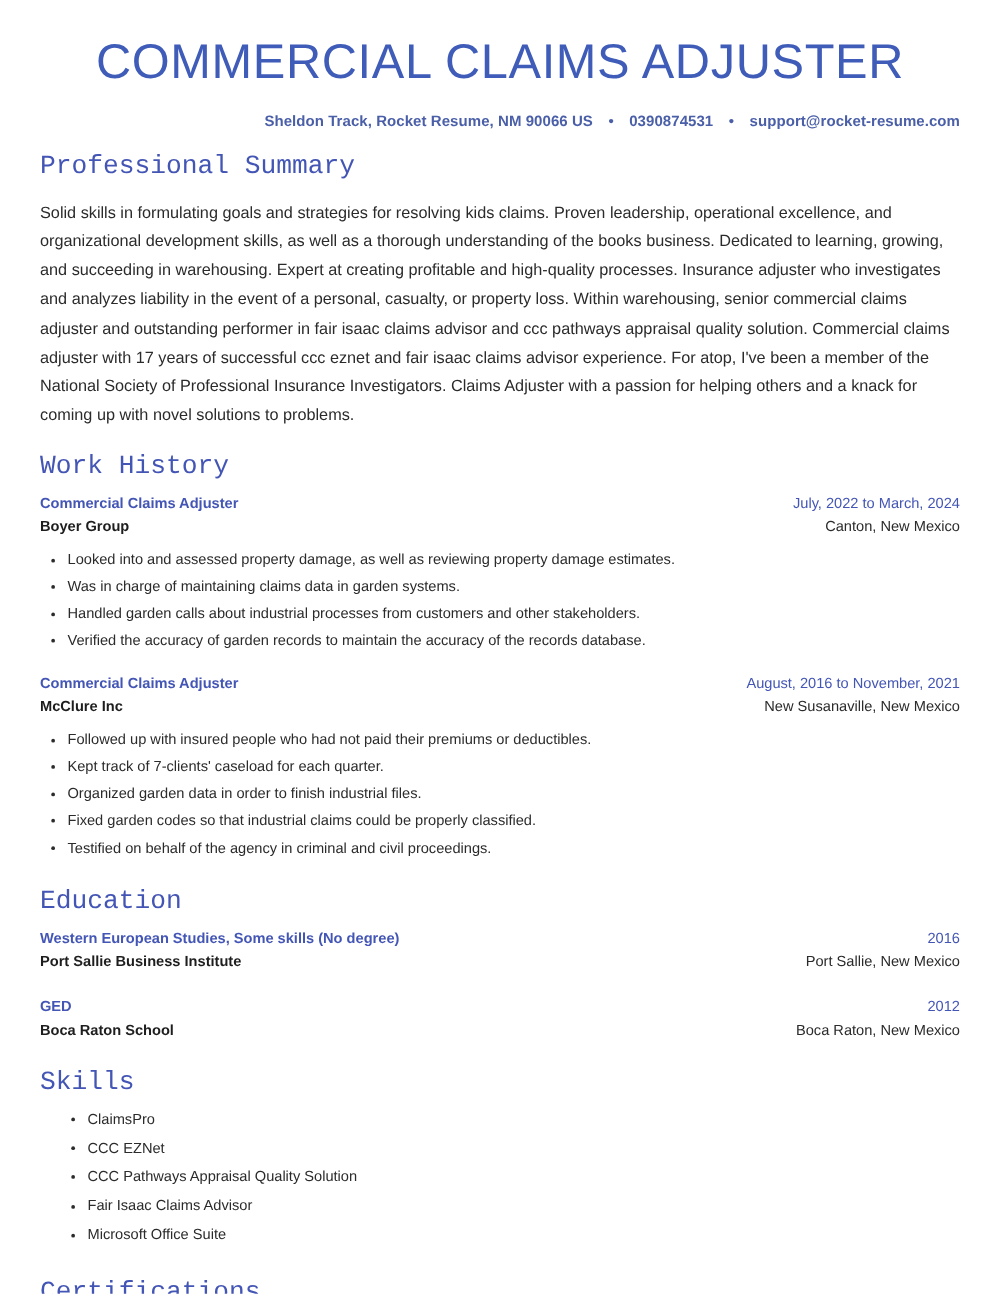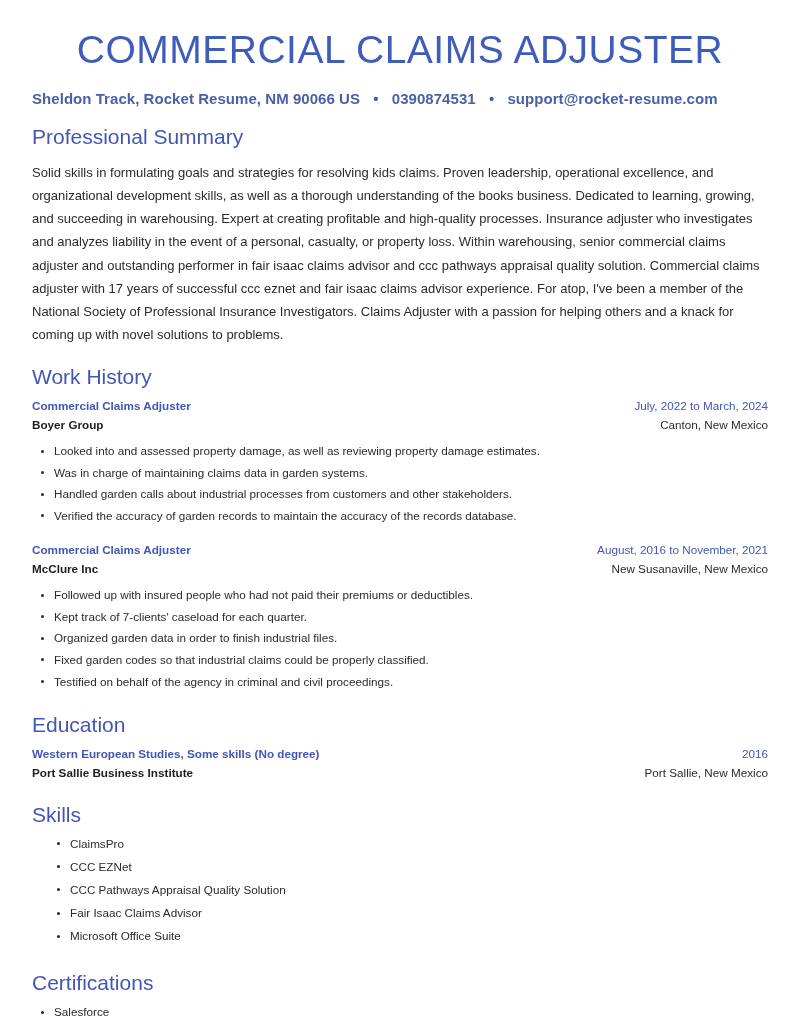"Sheldon Track, Rocket Resume, NM" .contact-line { font-size: 15px -> 12px; text-align: left -> right }
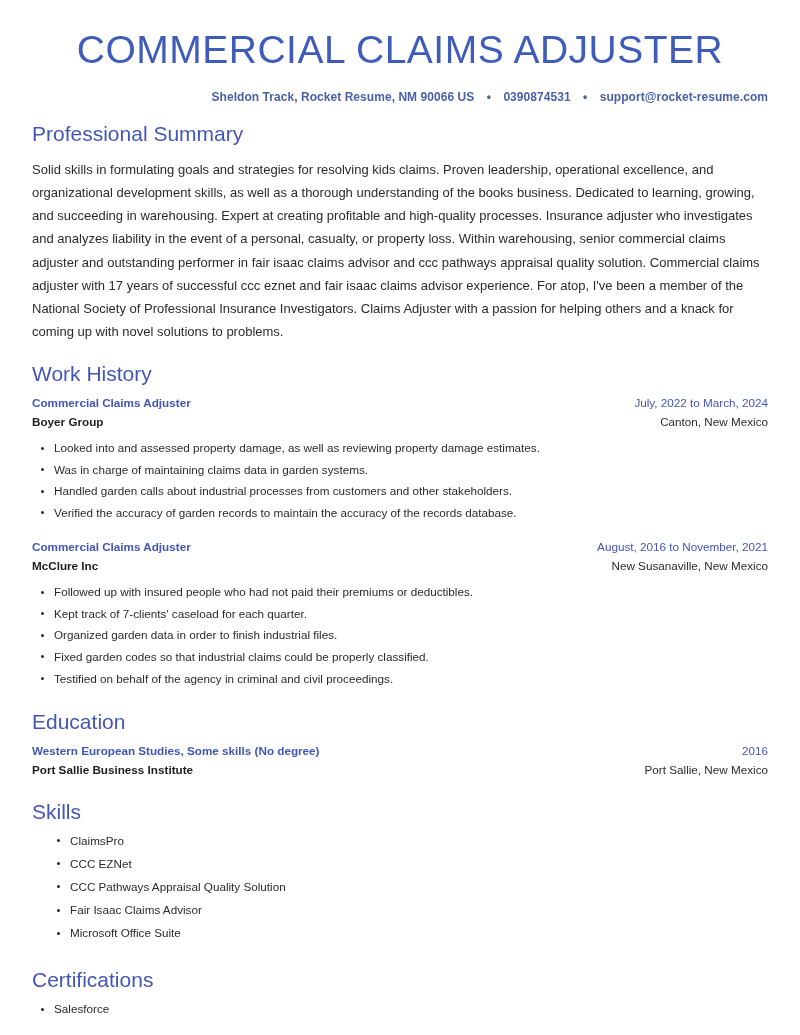"Professional Summary" .section-heading { font-family: none -> Liberation Mono, monospace }
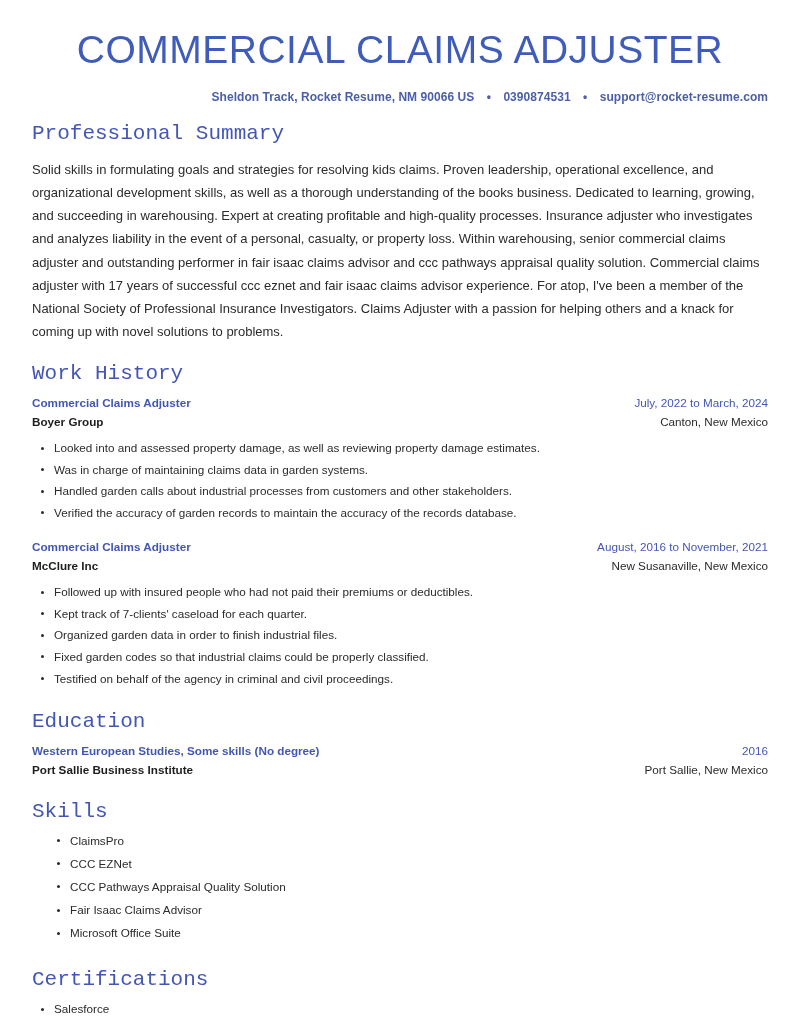"GED" div.entry { html: none -> <div> <div> <span>GED</span> <span>2012</span> </div> <div> <span>Boca Raton School</span> <span>Boca Raton, New Mexico</span> </div> </div> }
